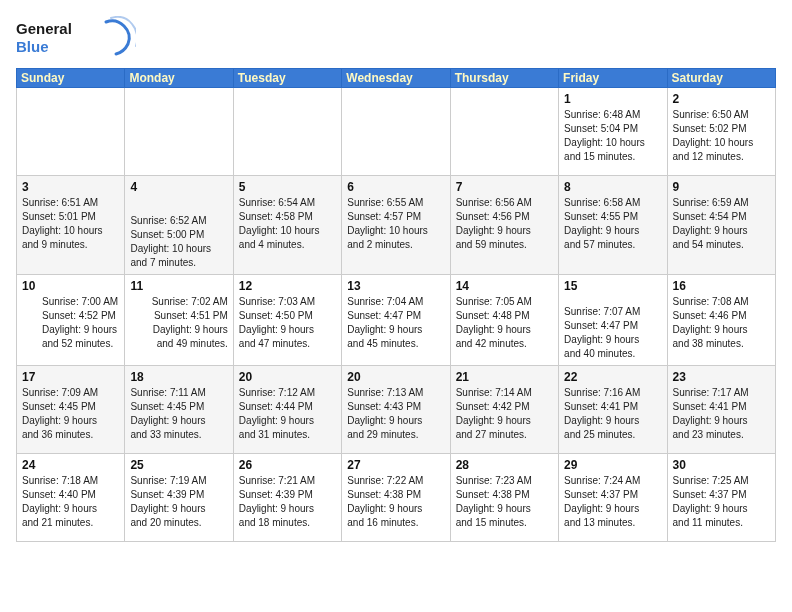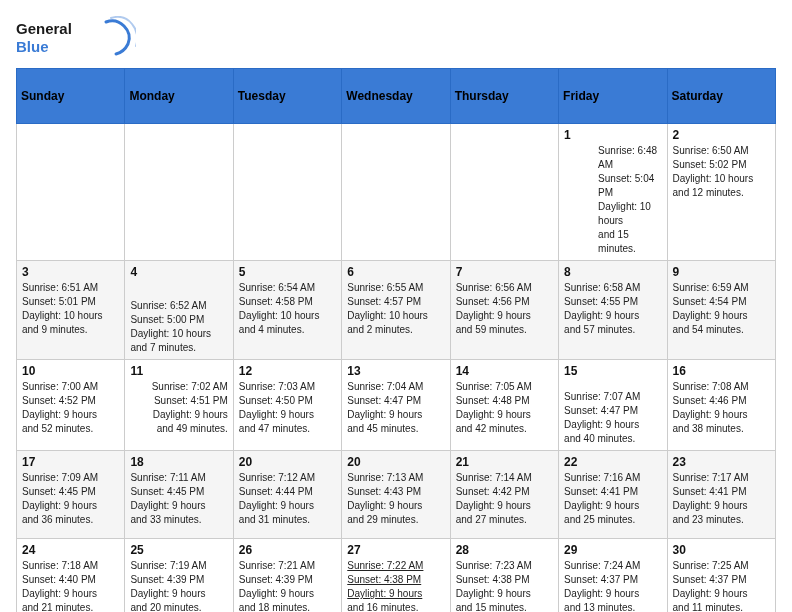"Sunday" .calendar thead th { color: #000000 -> #fef9c3; padding: 20px 4px -> 2px 4px }
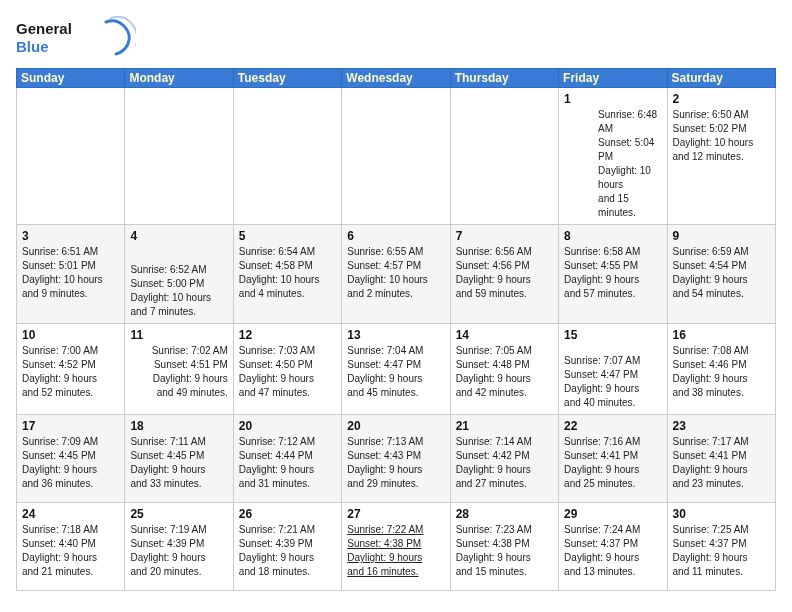"Sunrise: 6:48 AM" div.day-info { margin-left: 34px -> none }
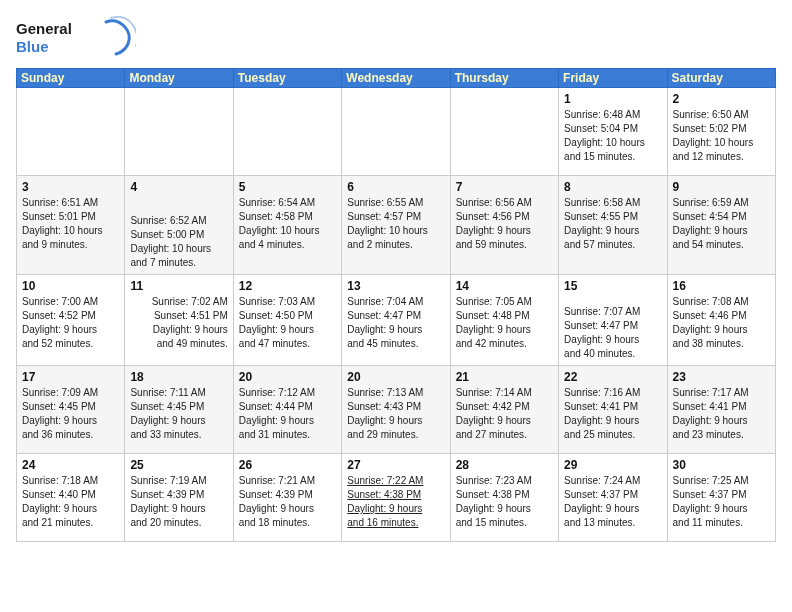"Sunrise: 7:00 AM" div.day-info { margin-left: none -> 20px }
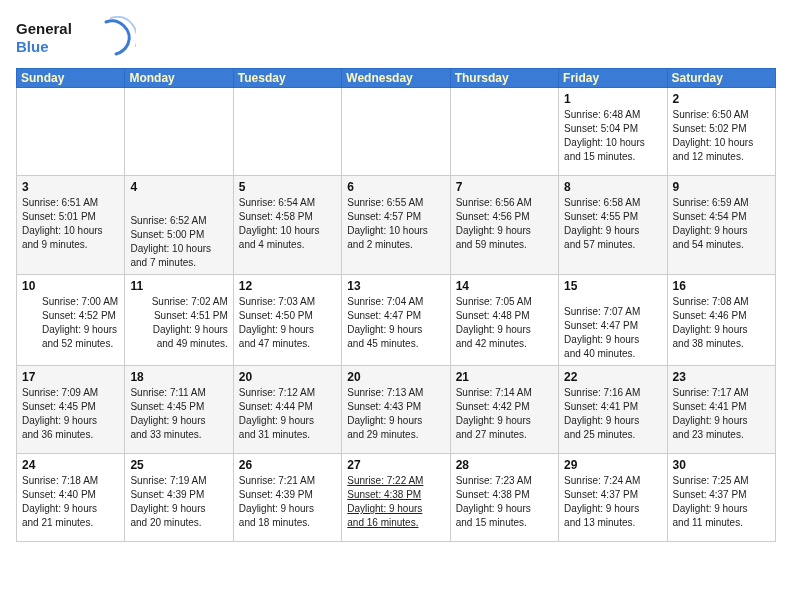"Sunrise: 7:22 AM" div.day-info { text-decoration: underline -> none }
